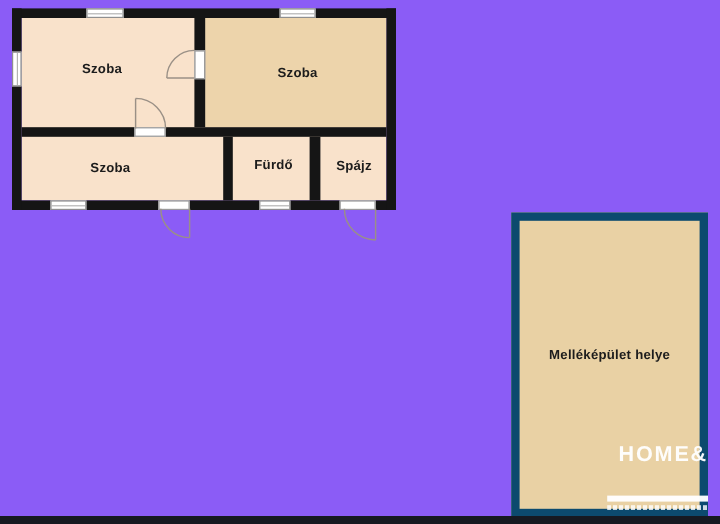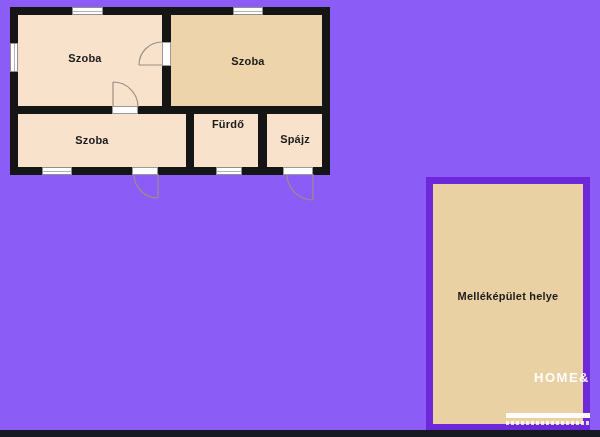"Fürdő" div.room-label { top: 124px -> 138px }
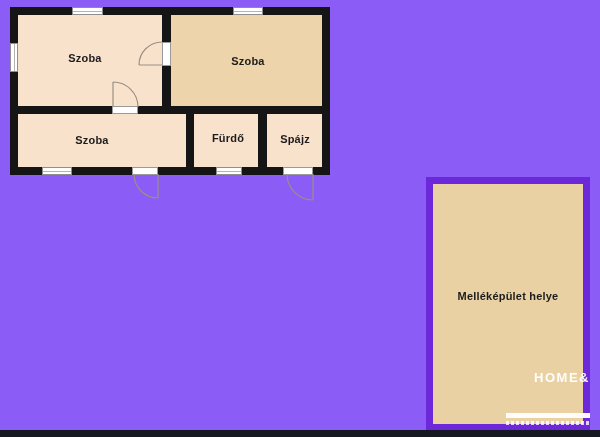"Melléképület helye" .outbuilding { border: 7px solid #6d28d9 -> 7px solid #0c4a6e }
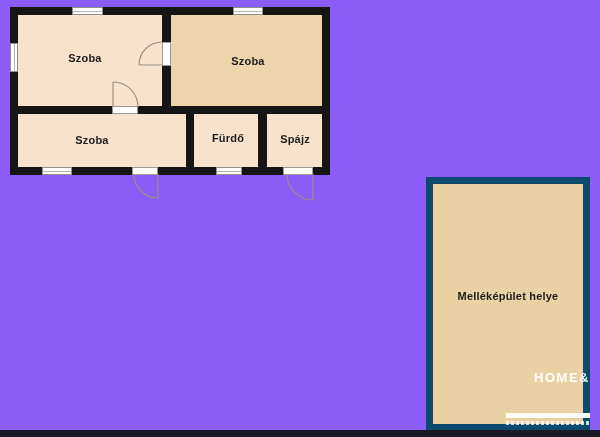"HOME&" .watermark { font-size: 13px -> 18px }
